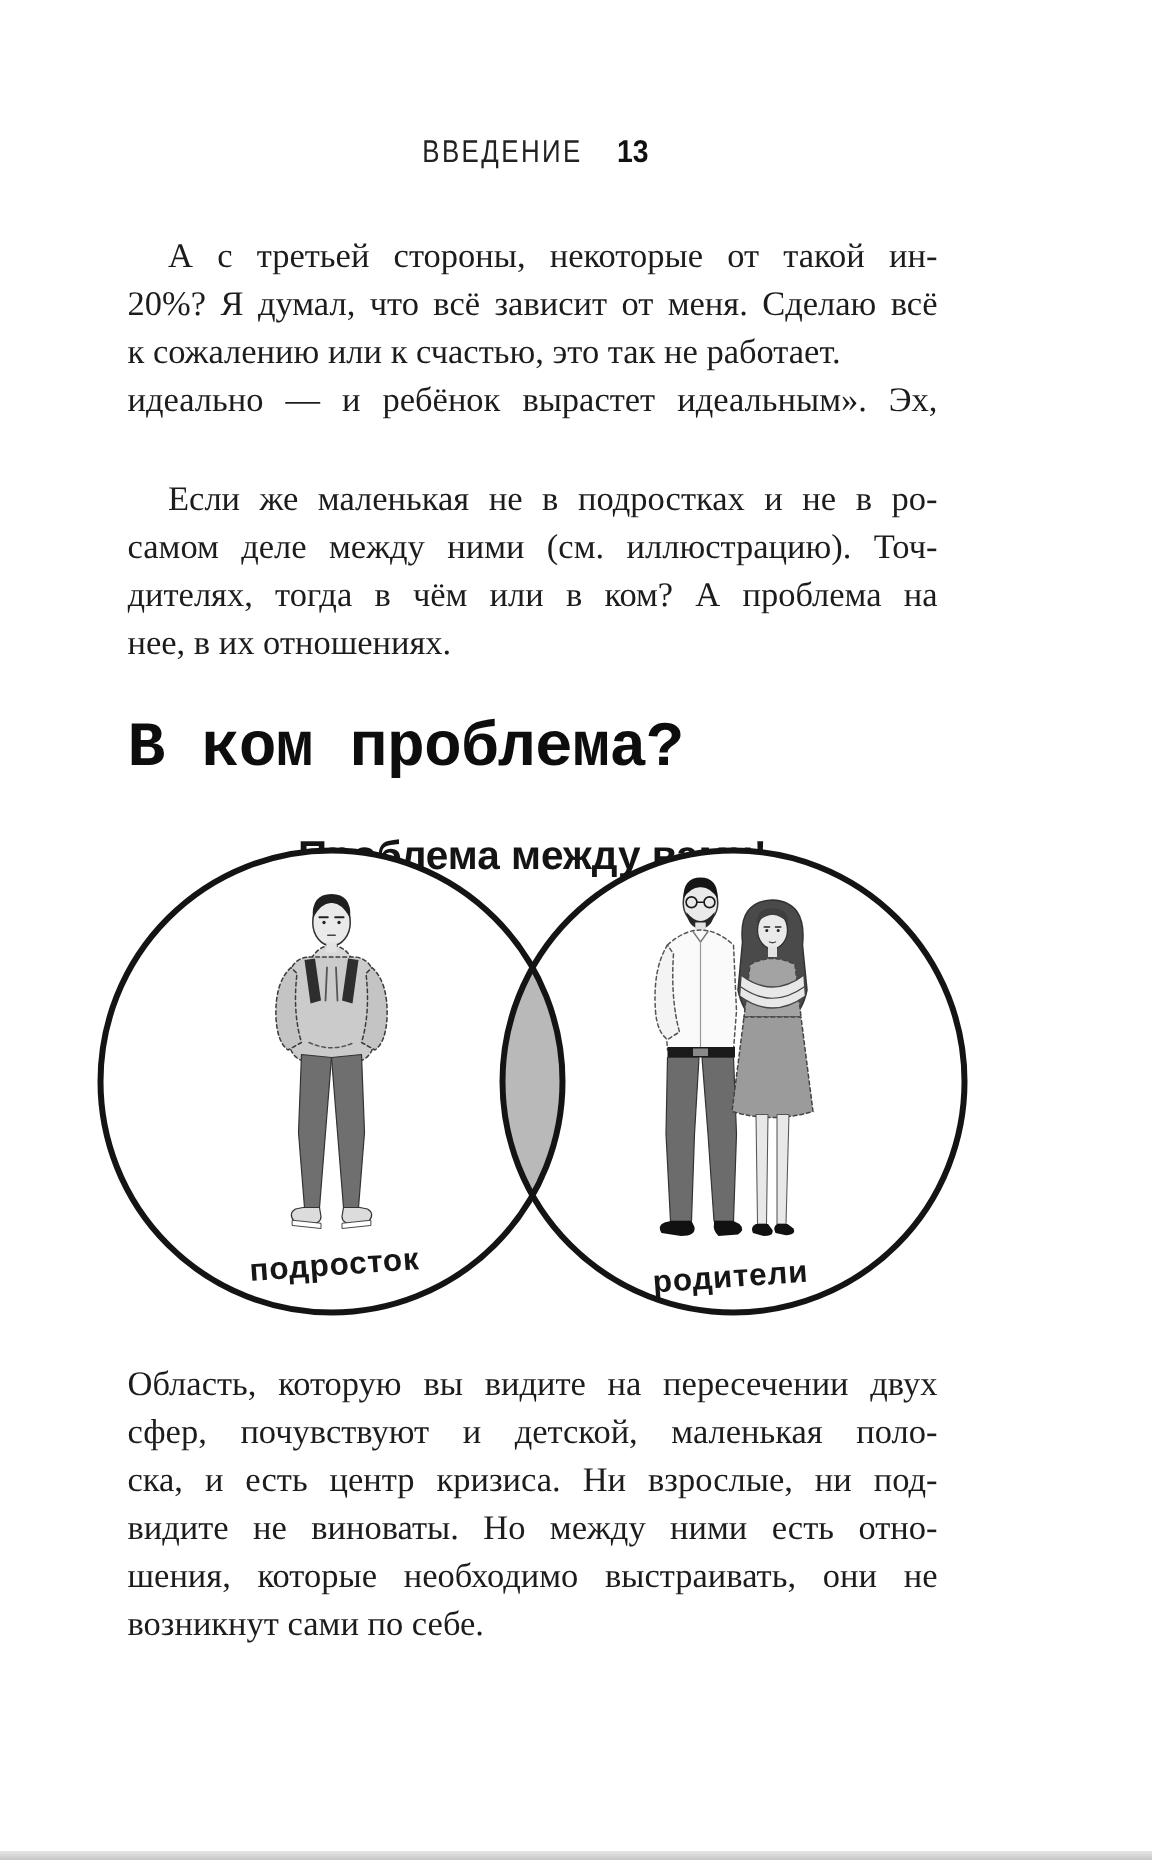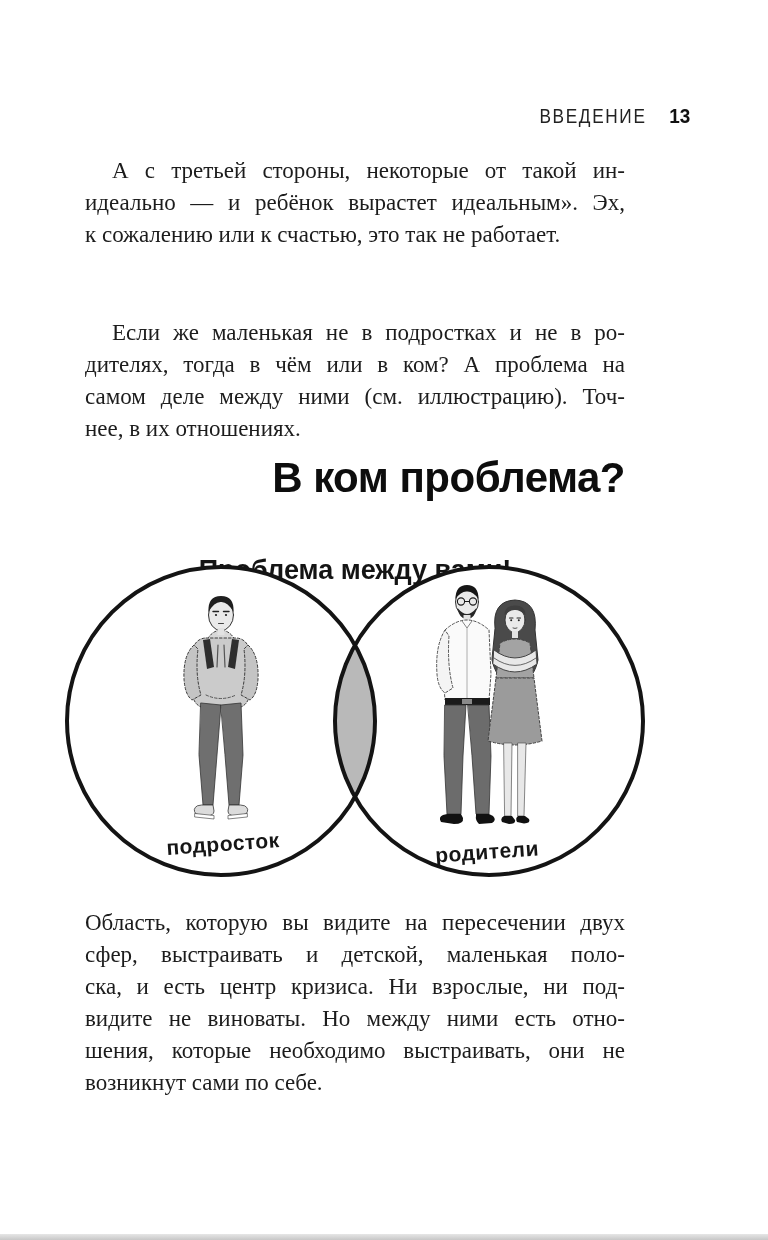"ВВЕДЕНИЕ 13" #running-head { text-align: right -> center; top: 104px -> 90px }
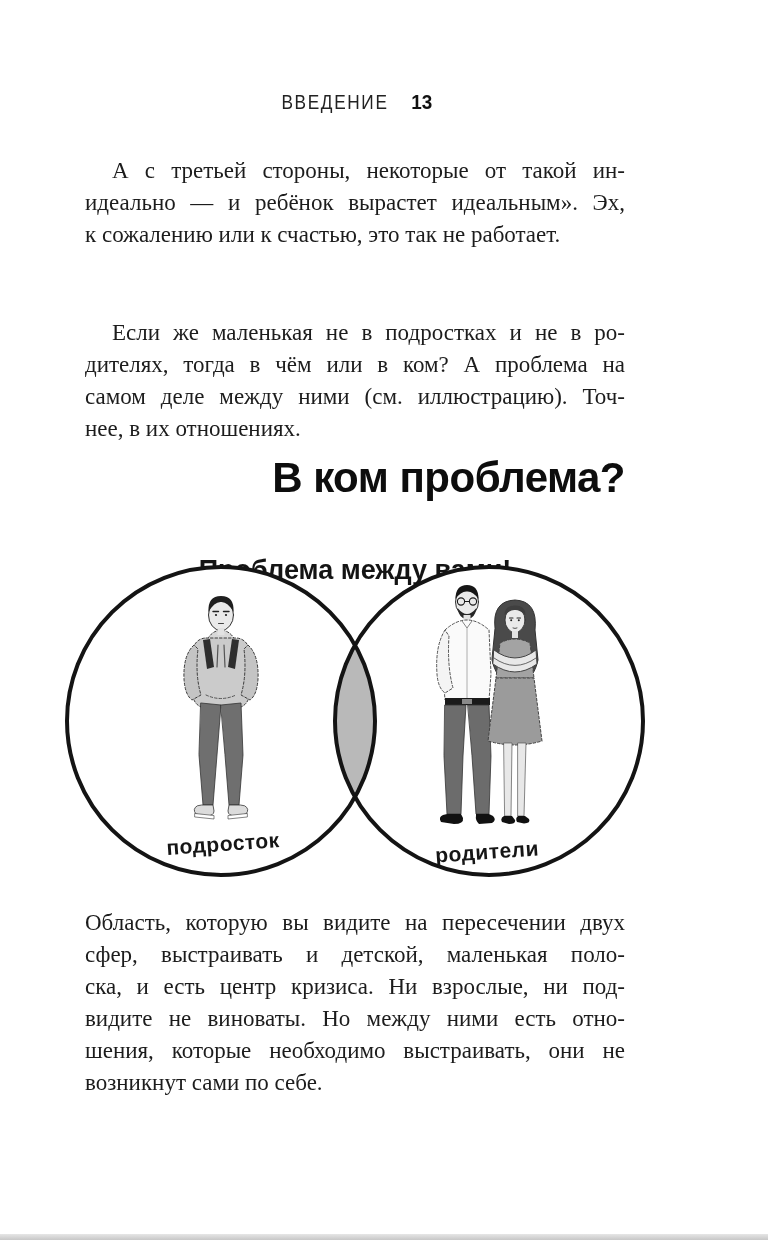"20%? Я думал, что всё" div.para-line { html: none -> <div>20%? Я думал, что всё зависит от меня. Сделаю всё</div> }
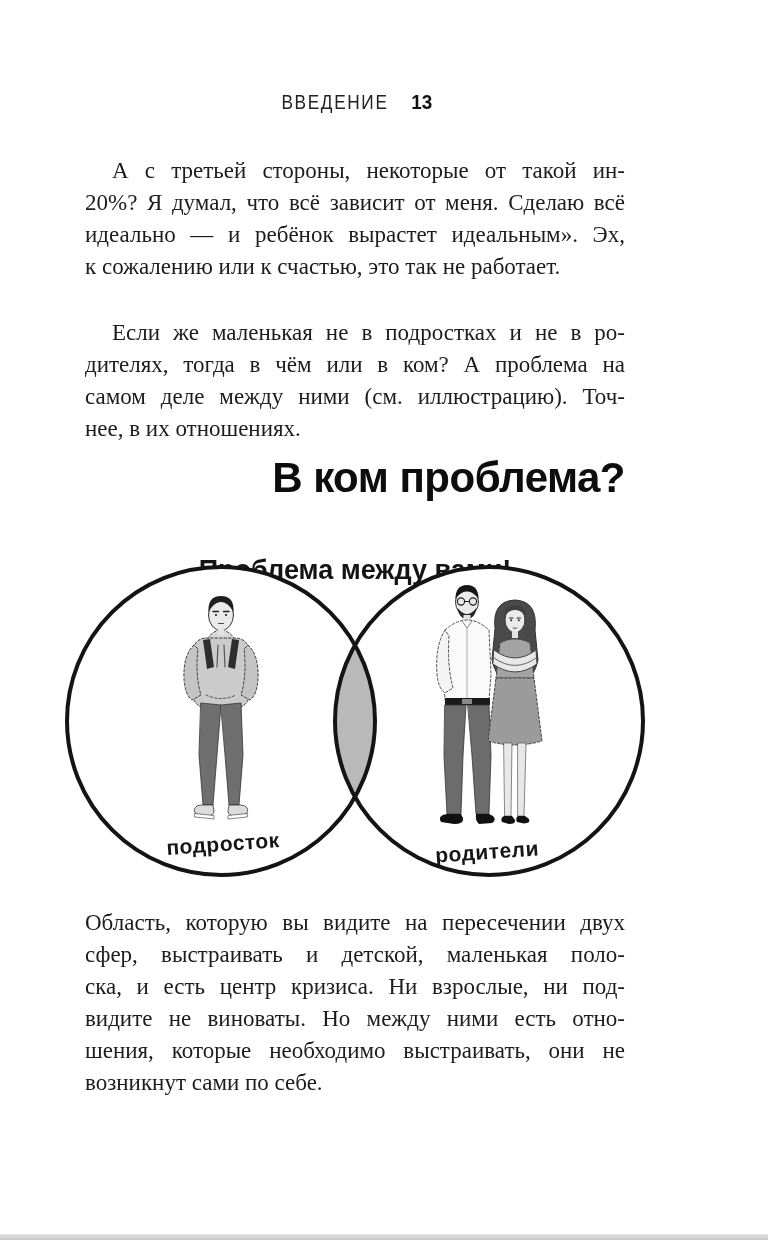"идеально — и ребёнок вырастет" div.para-line { order: before "к сожалению или к счастью," -> after "к сожалению или к счастью," }
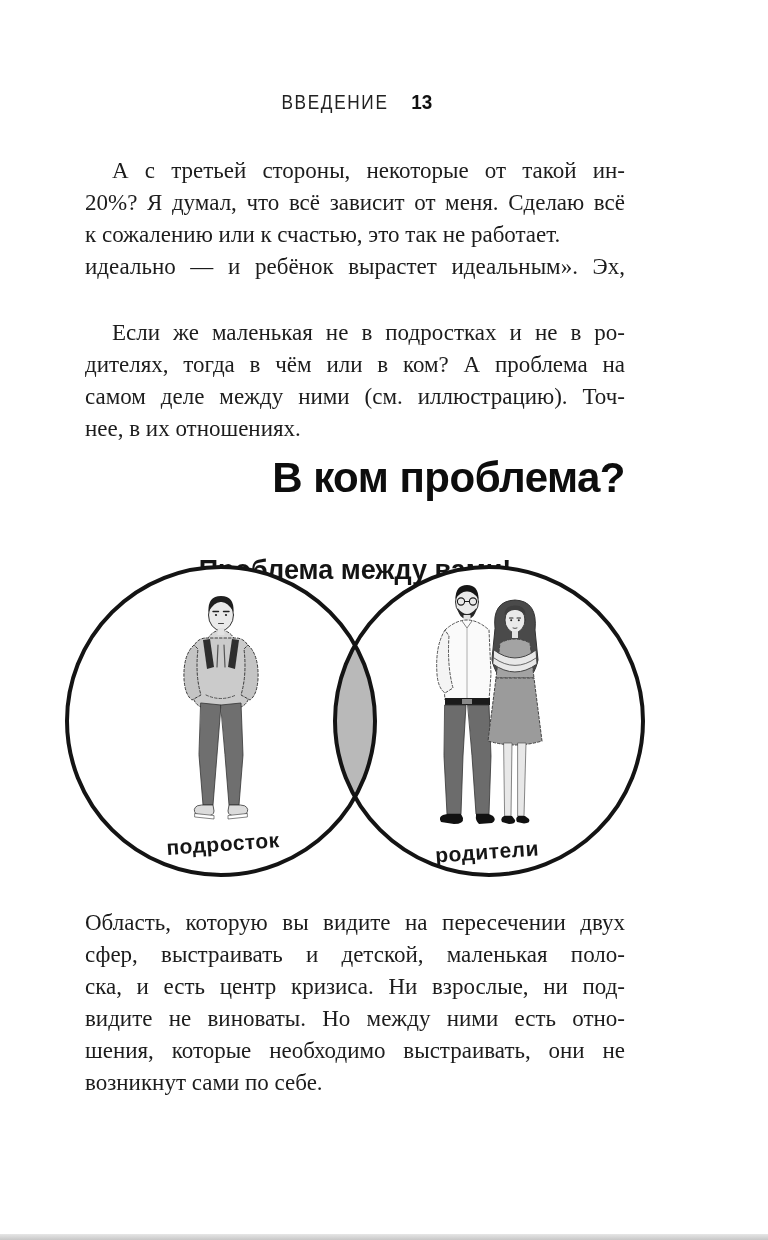"дителях, тогда в чём или" div.para-line { order: before "самом деле между ними (см." -> after "самом деле между ними (см." }
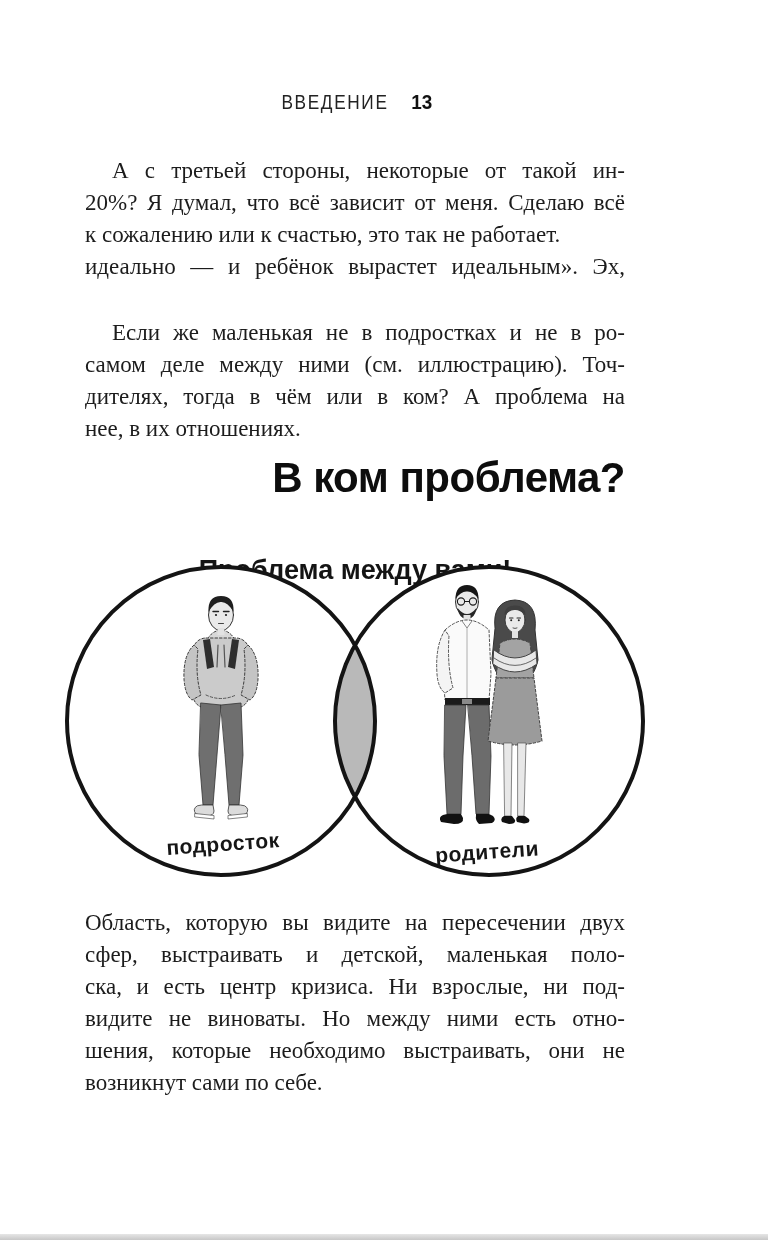"В ком проблема?" #figure-title { font-family: Liberation Sans, sans-serif -> Liberation Mono, monospace; text-align: right -> left; top: 453px -> 474px }
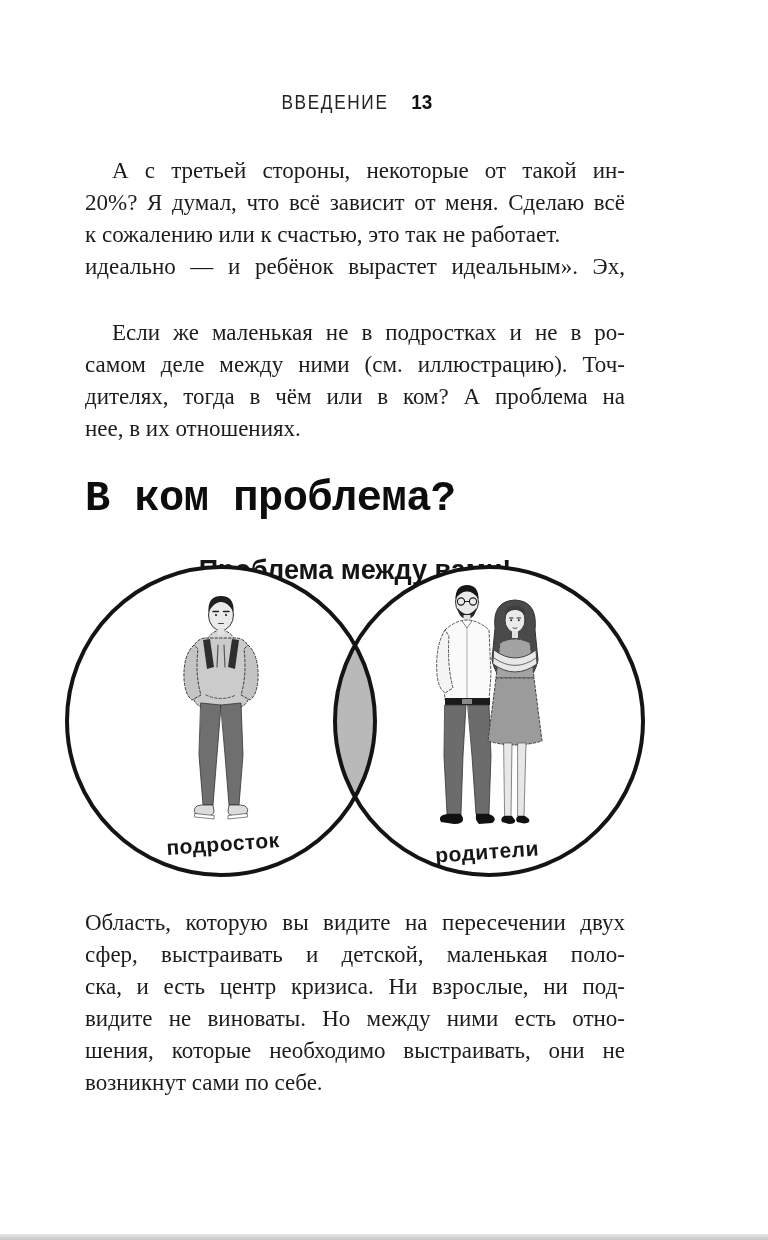"сфер, выстраивать и детской, маленькая" div.para-line { text: выстраивать -> почувствуют }
